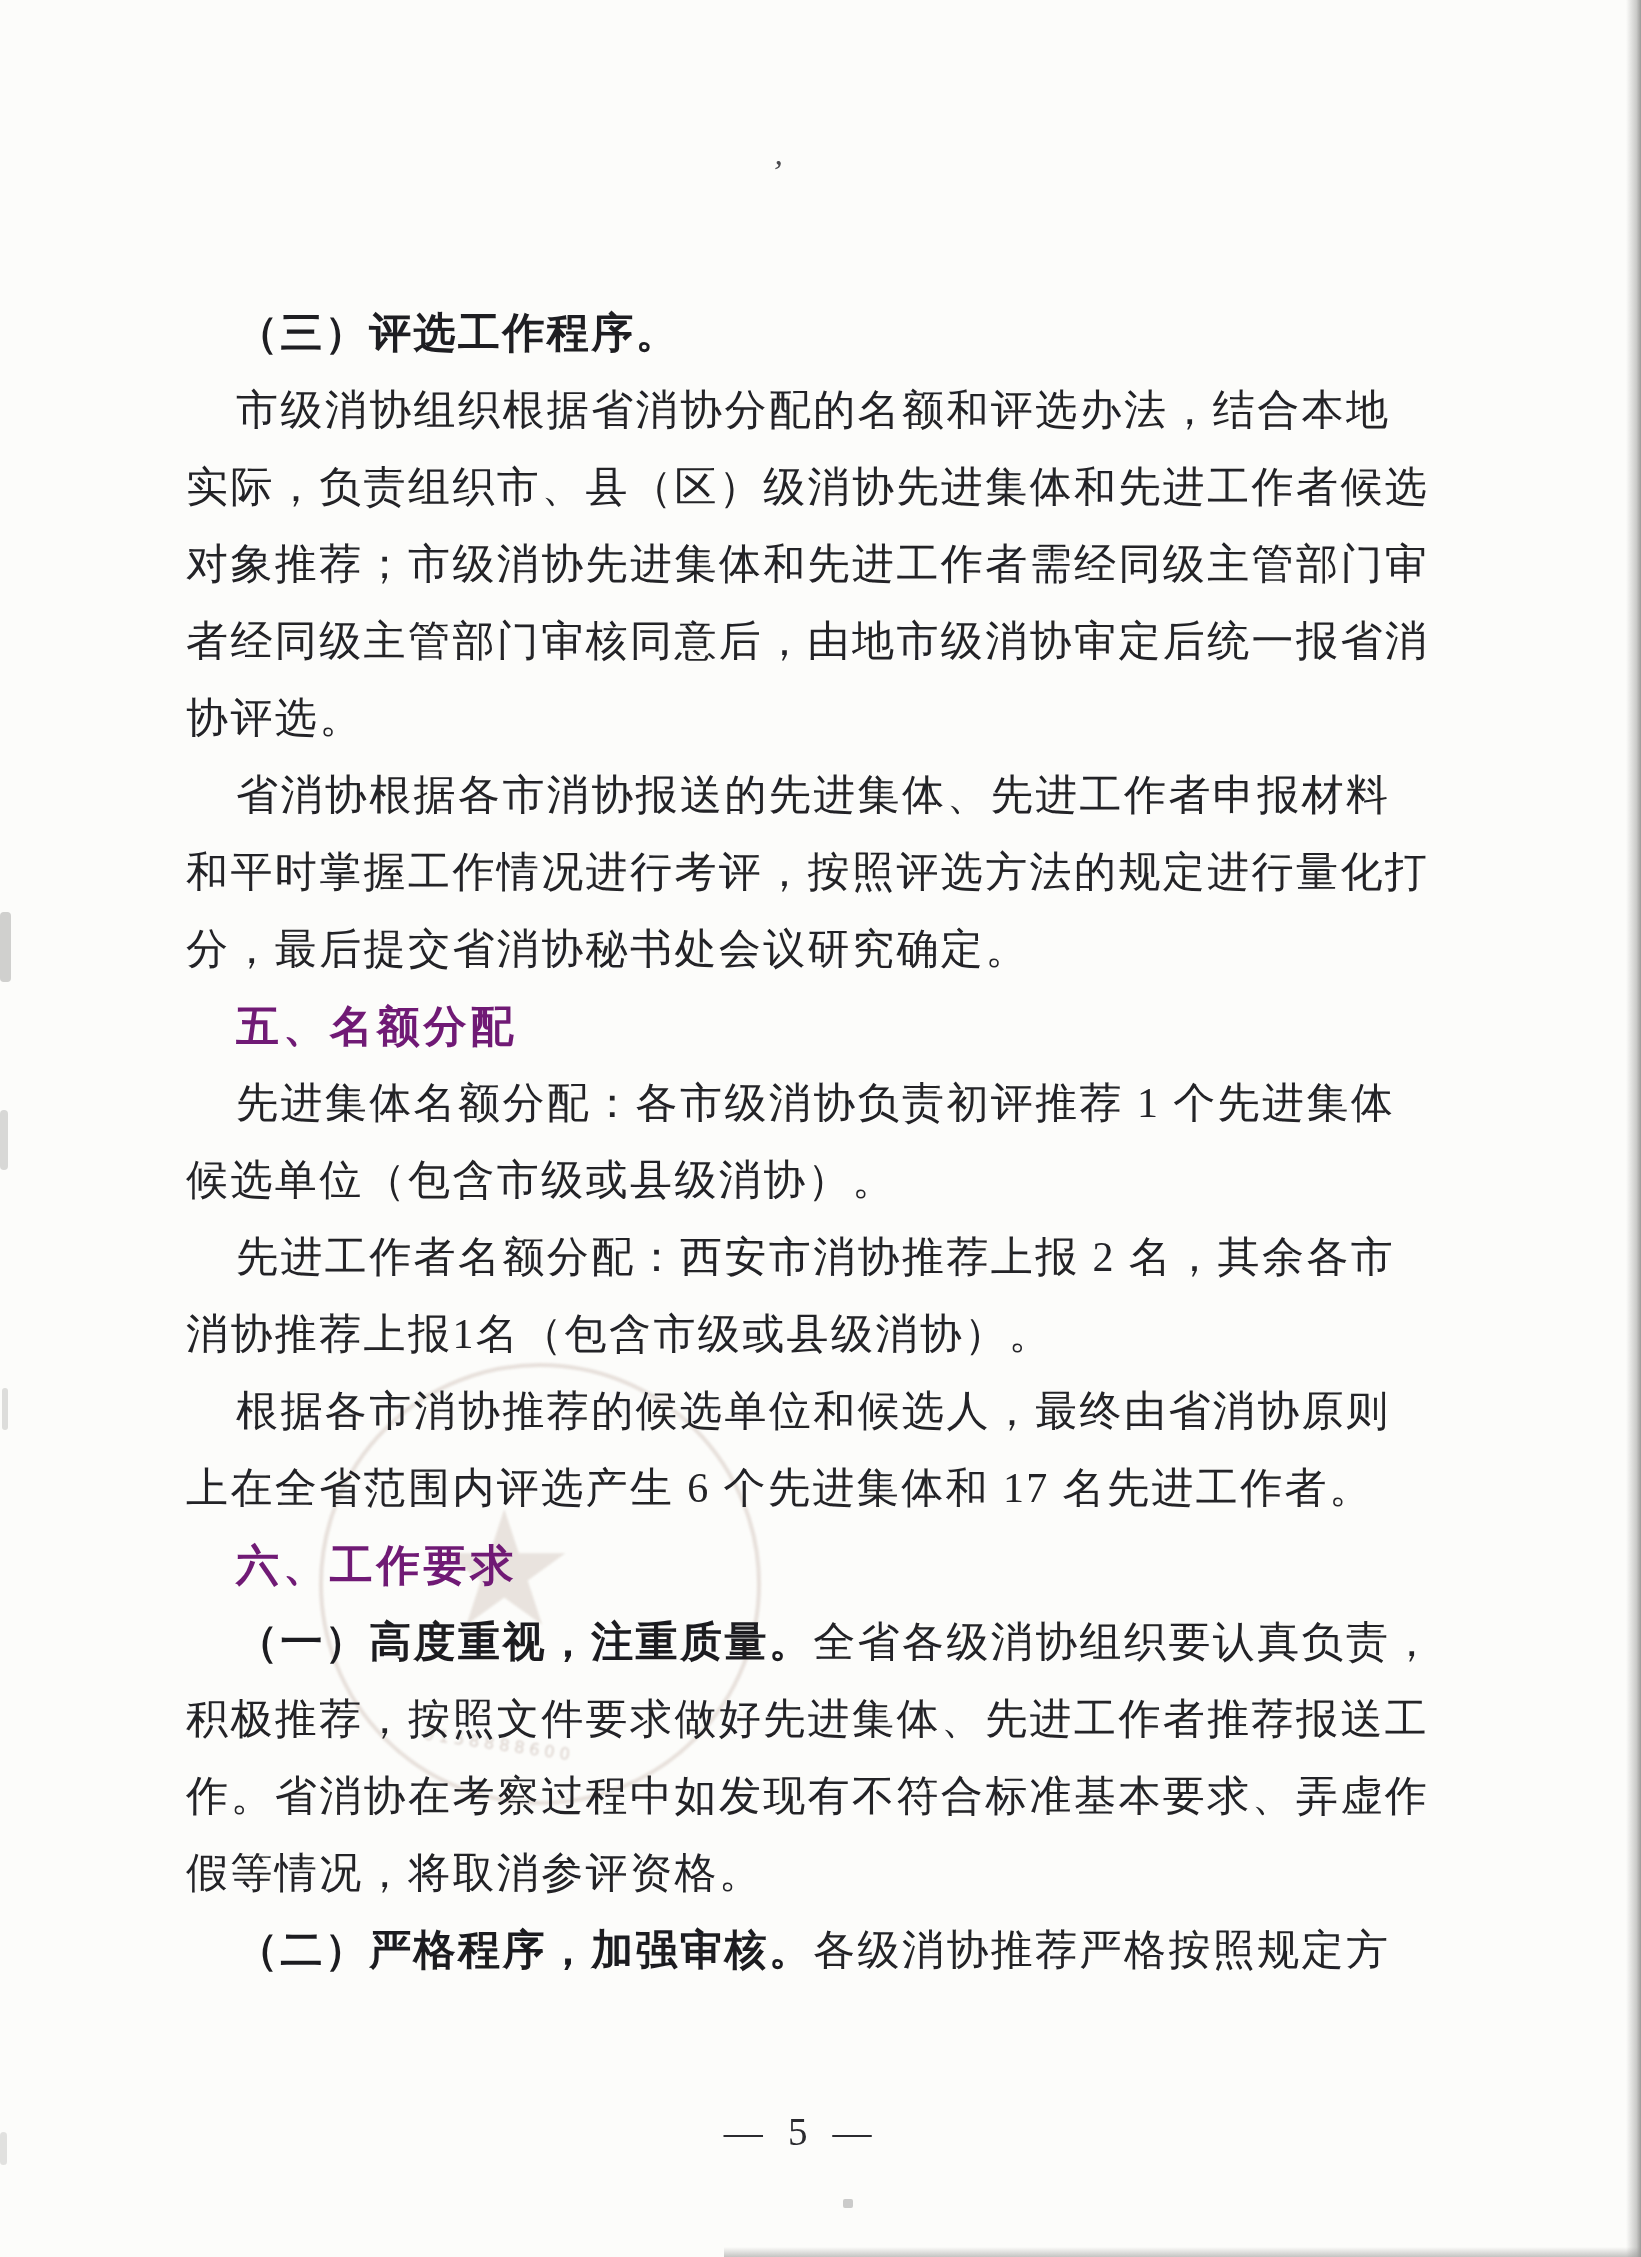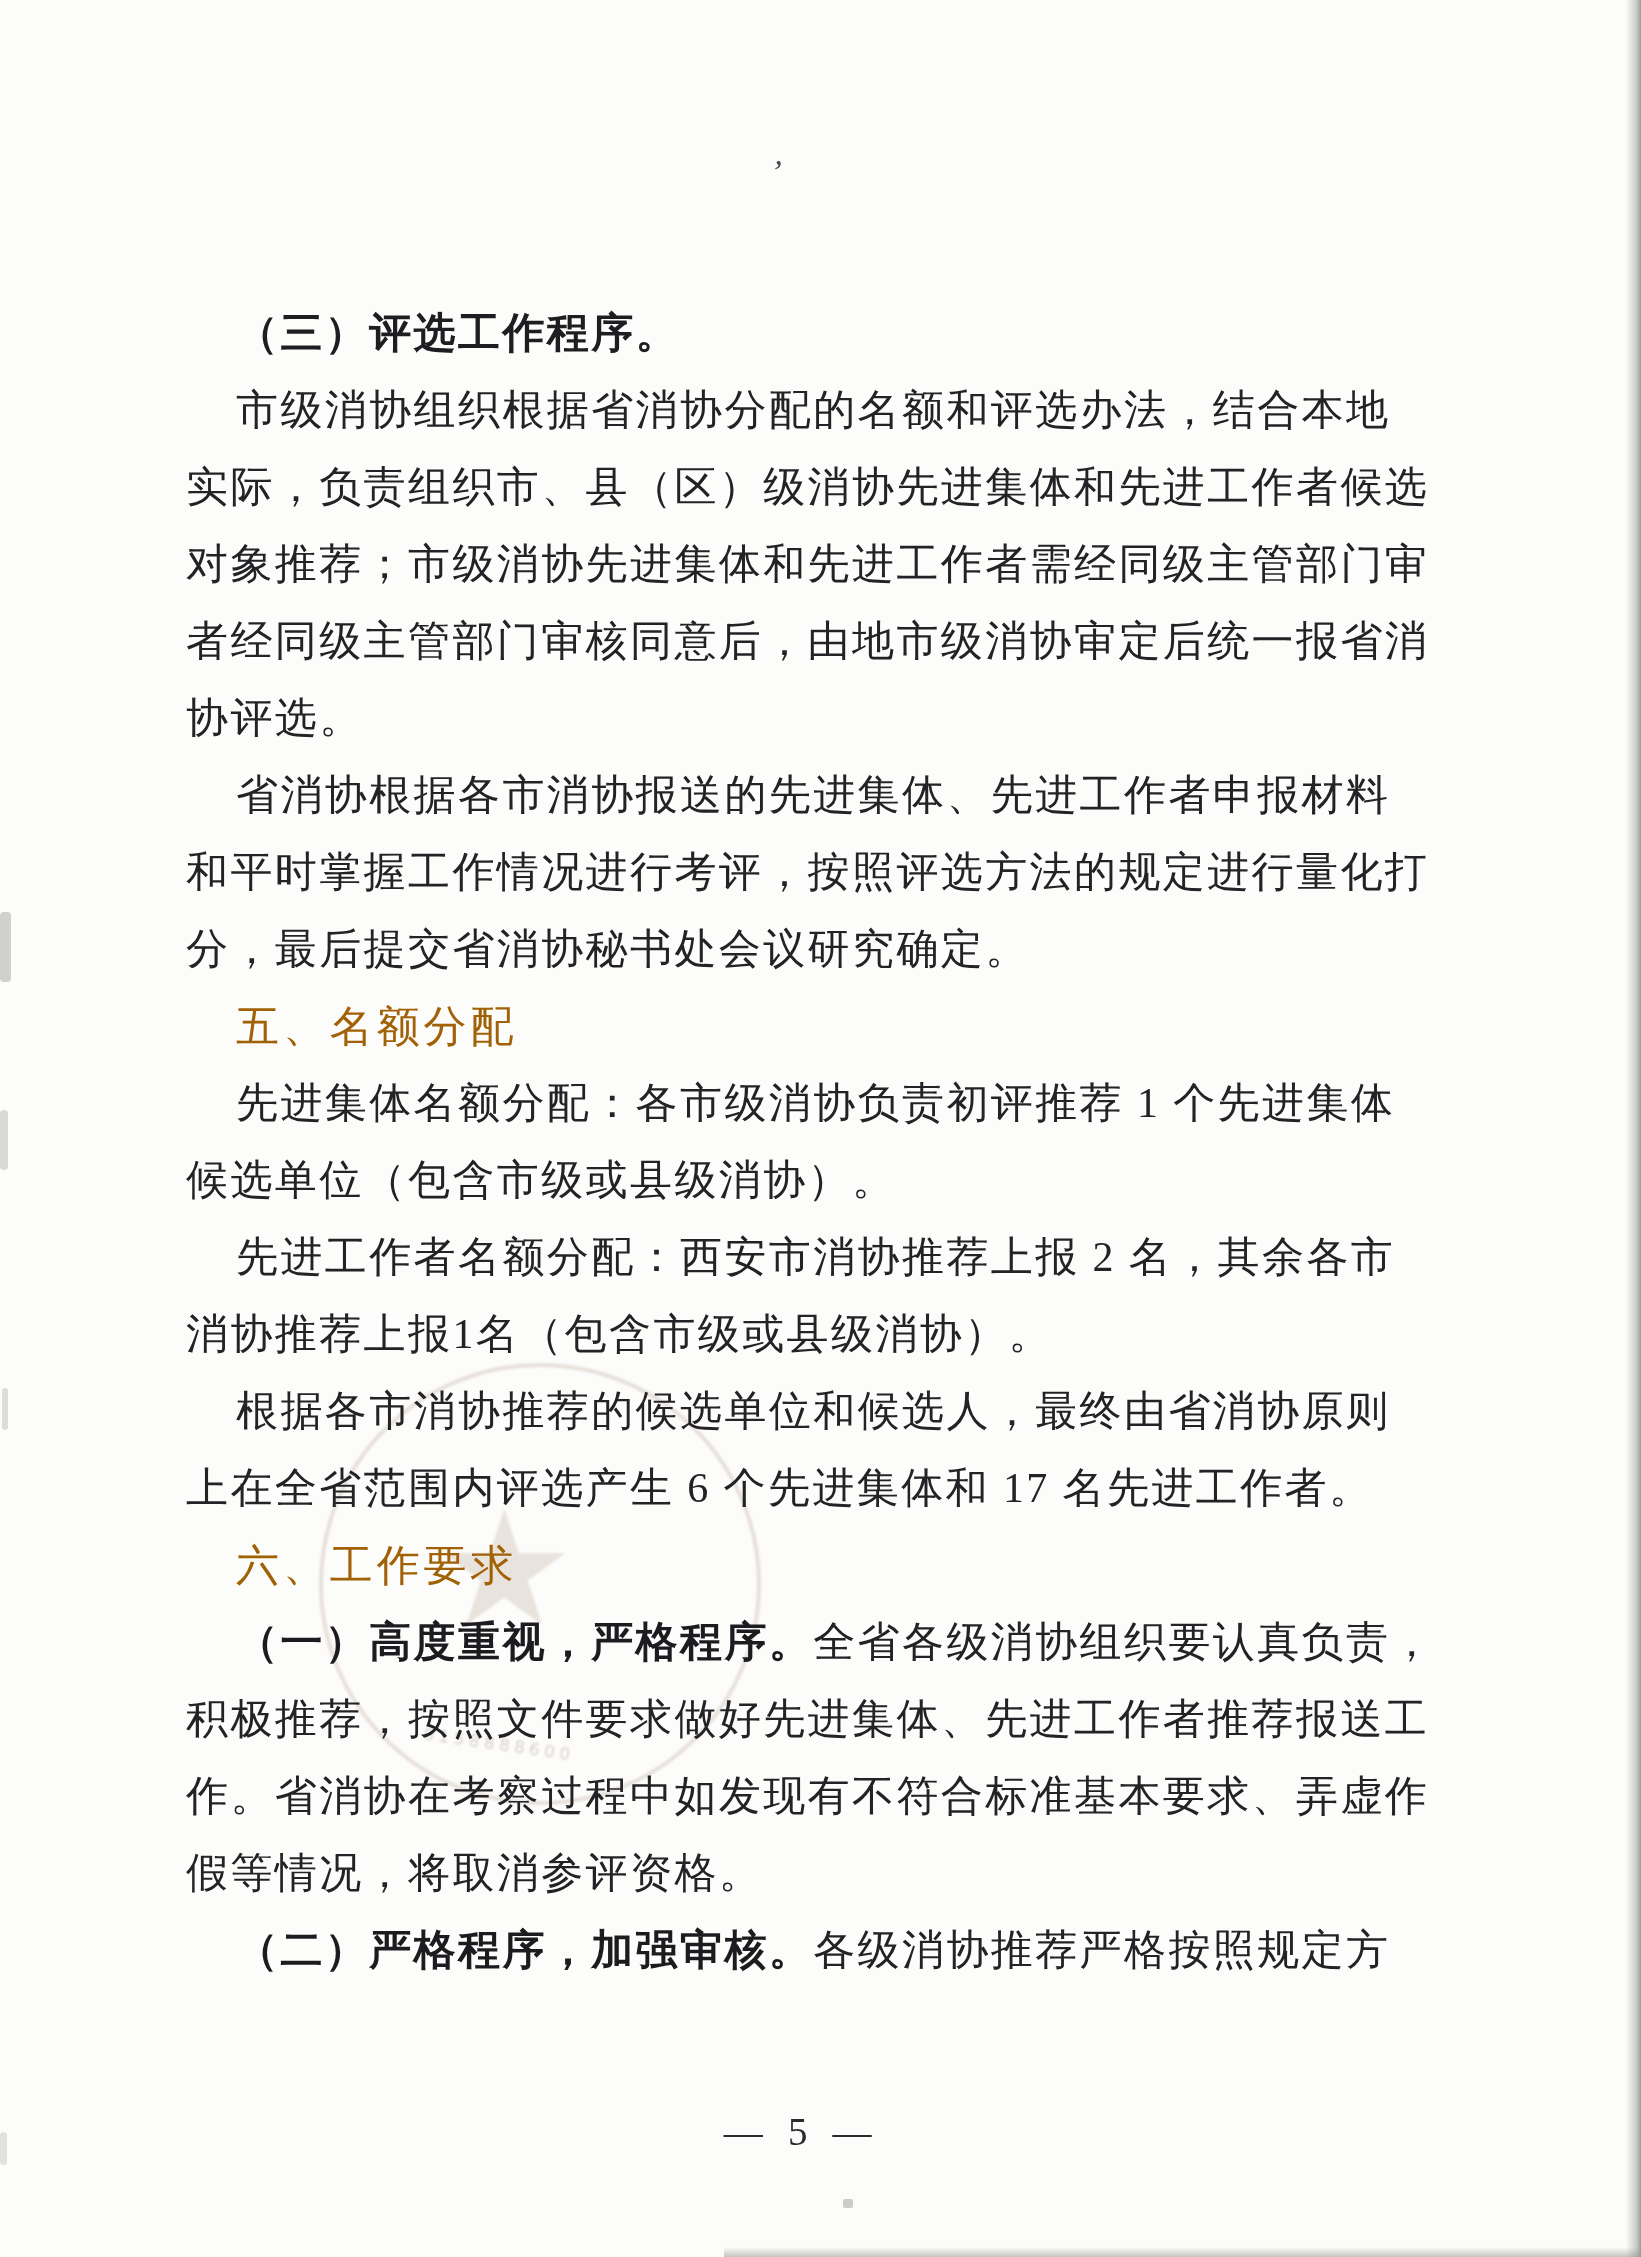"五、名额分配" .line.hei { color: #a16207 -> #701a75; font-weight: 400 -> 700 }
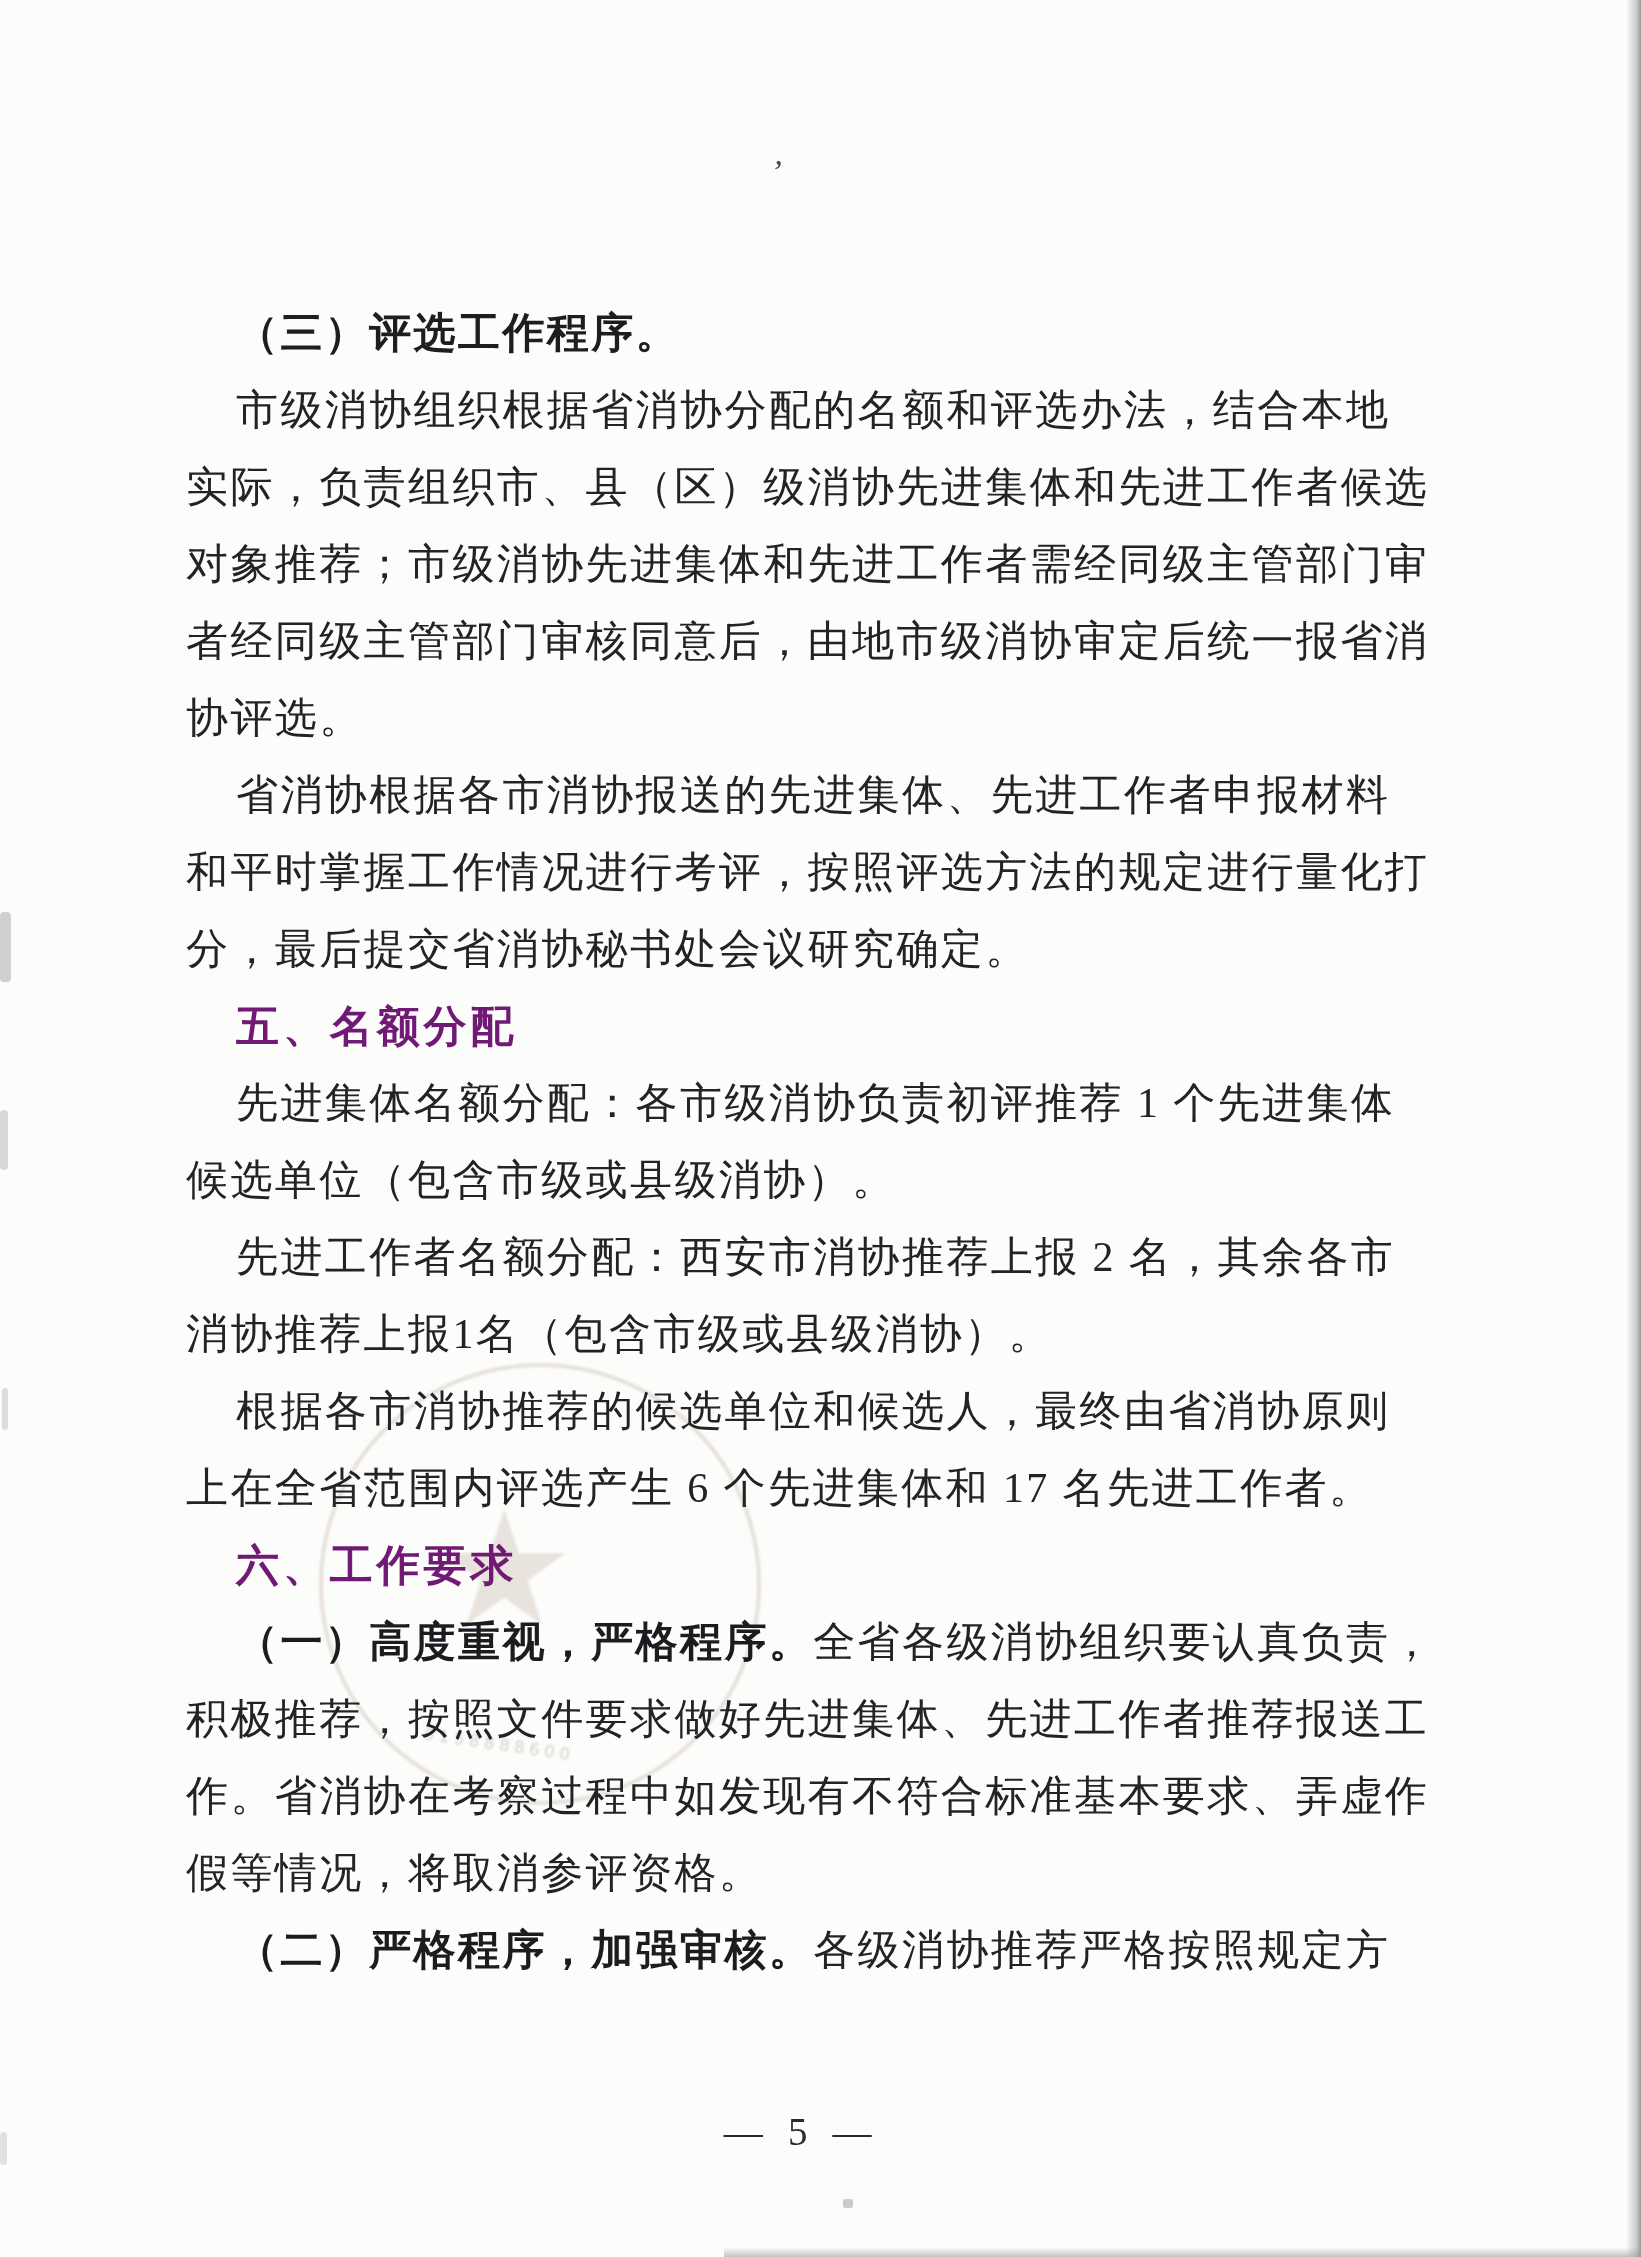"（一）高度重视，严格程序。" span.lead { text: 严格程序 -> 注重质量 }
